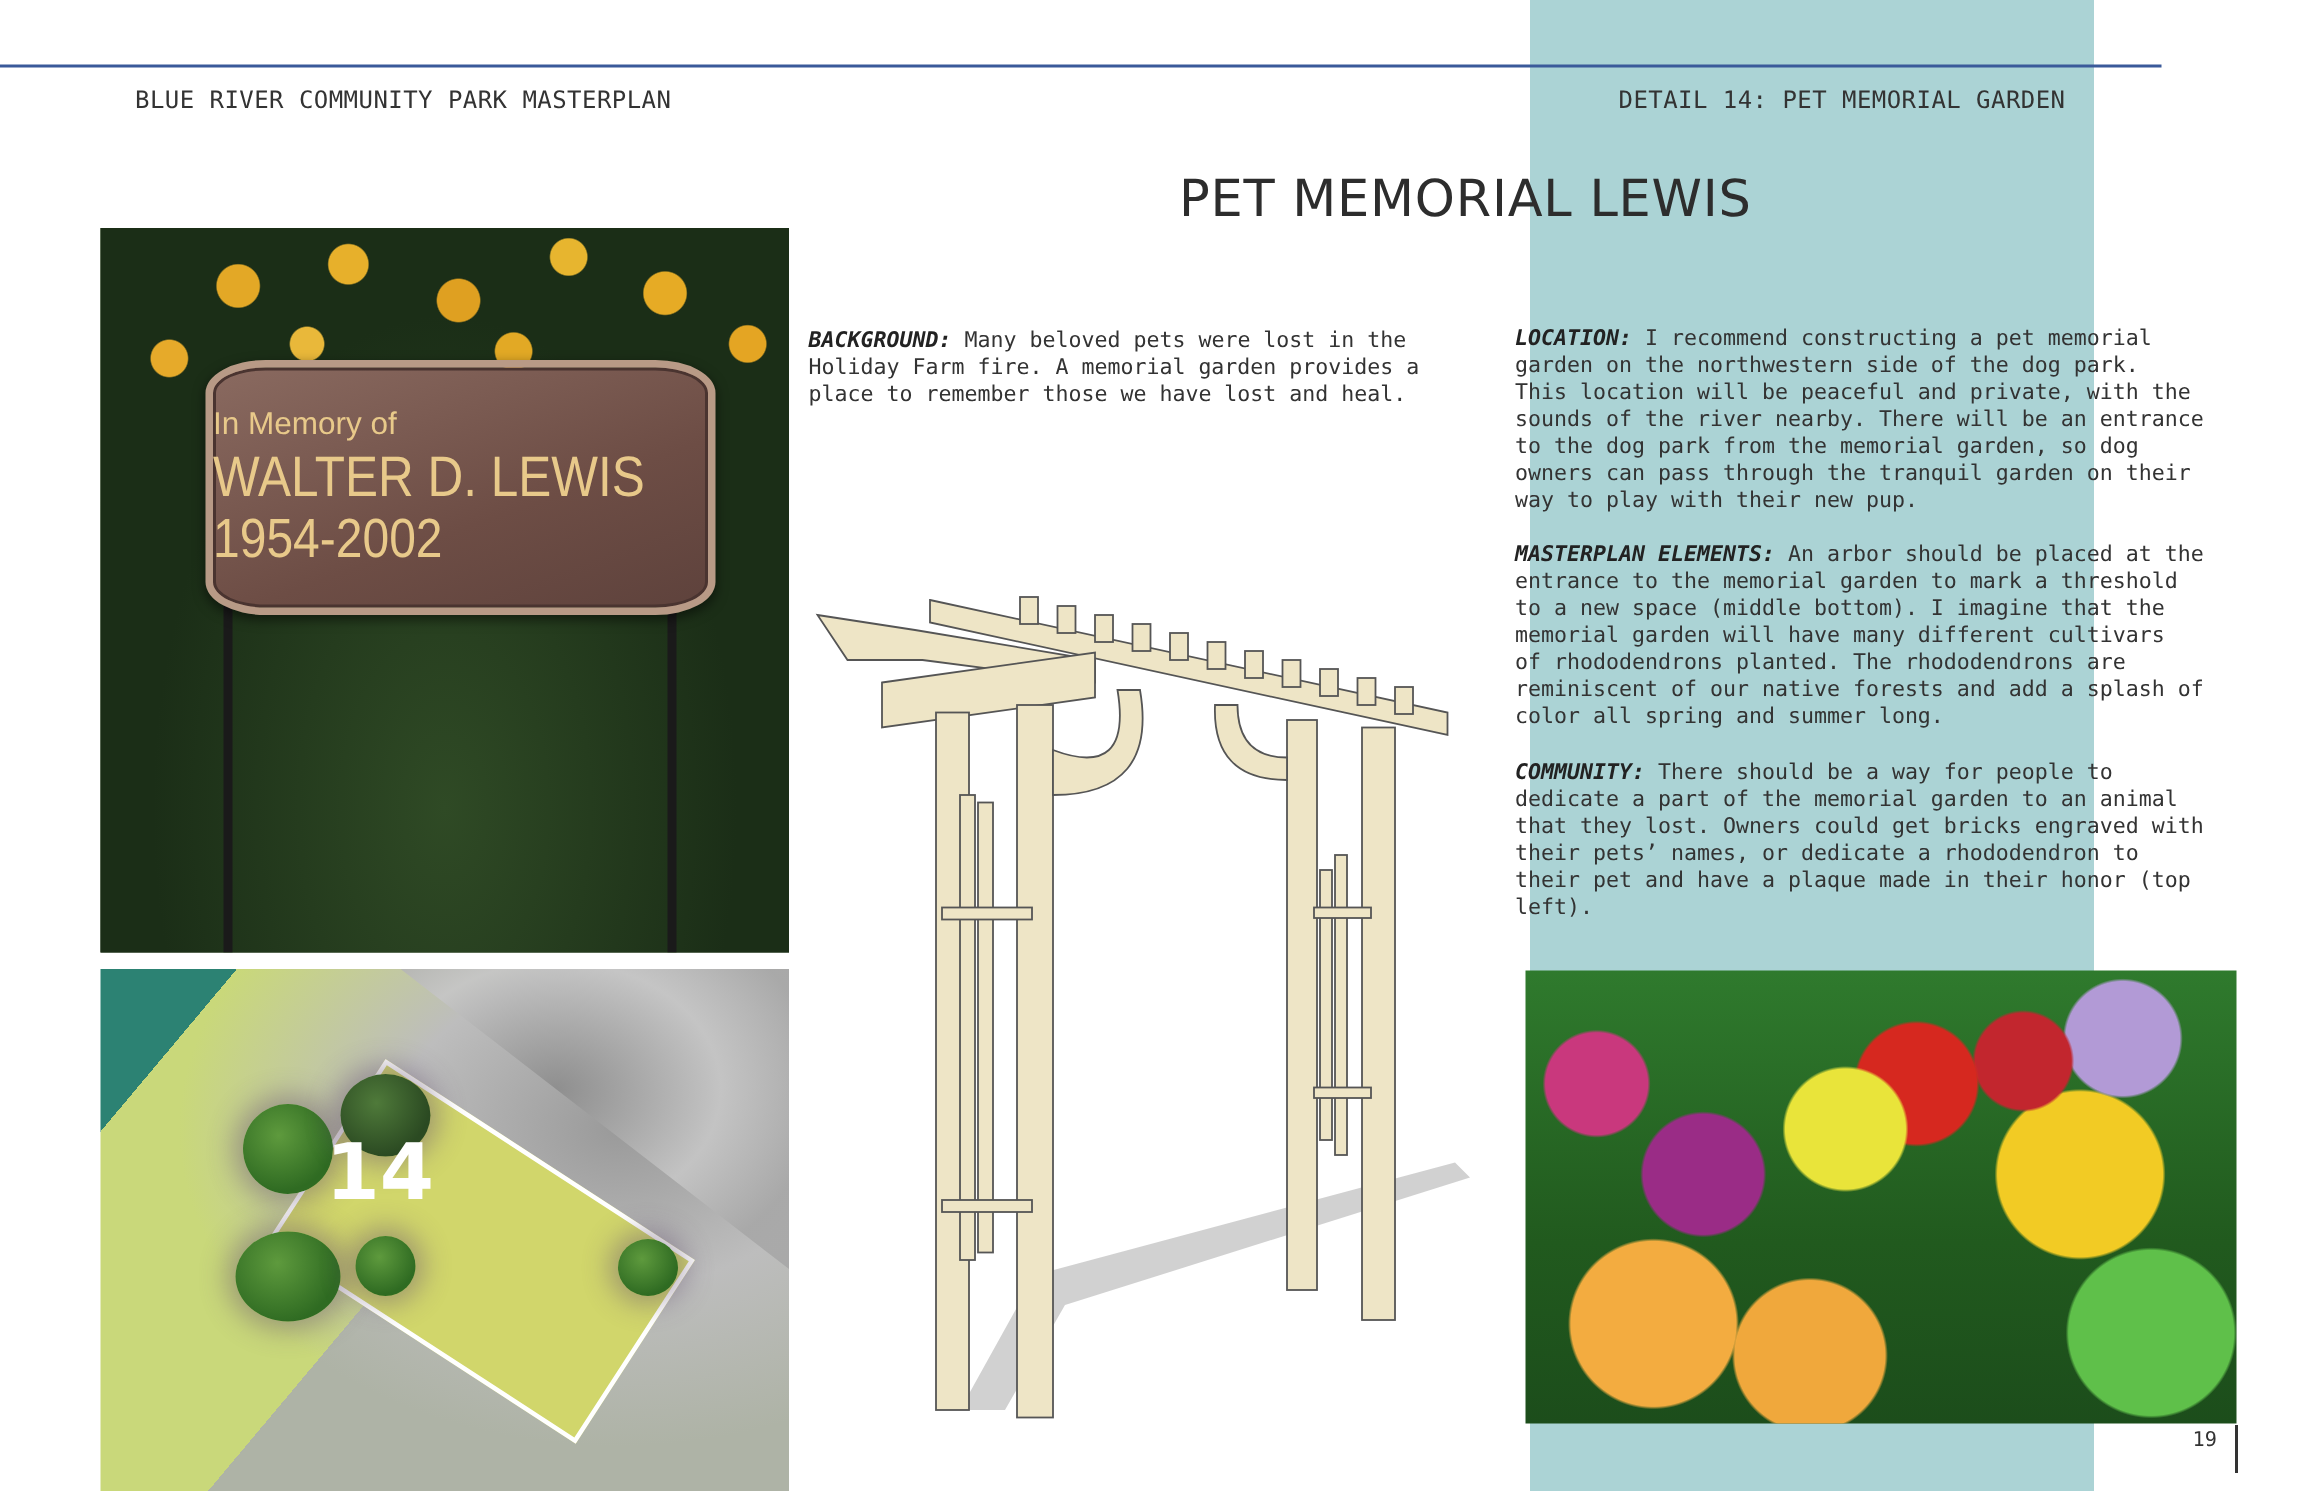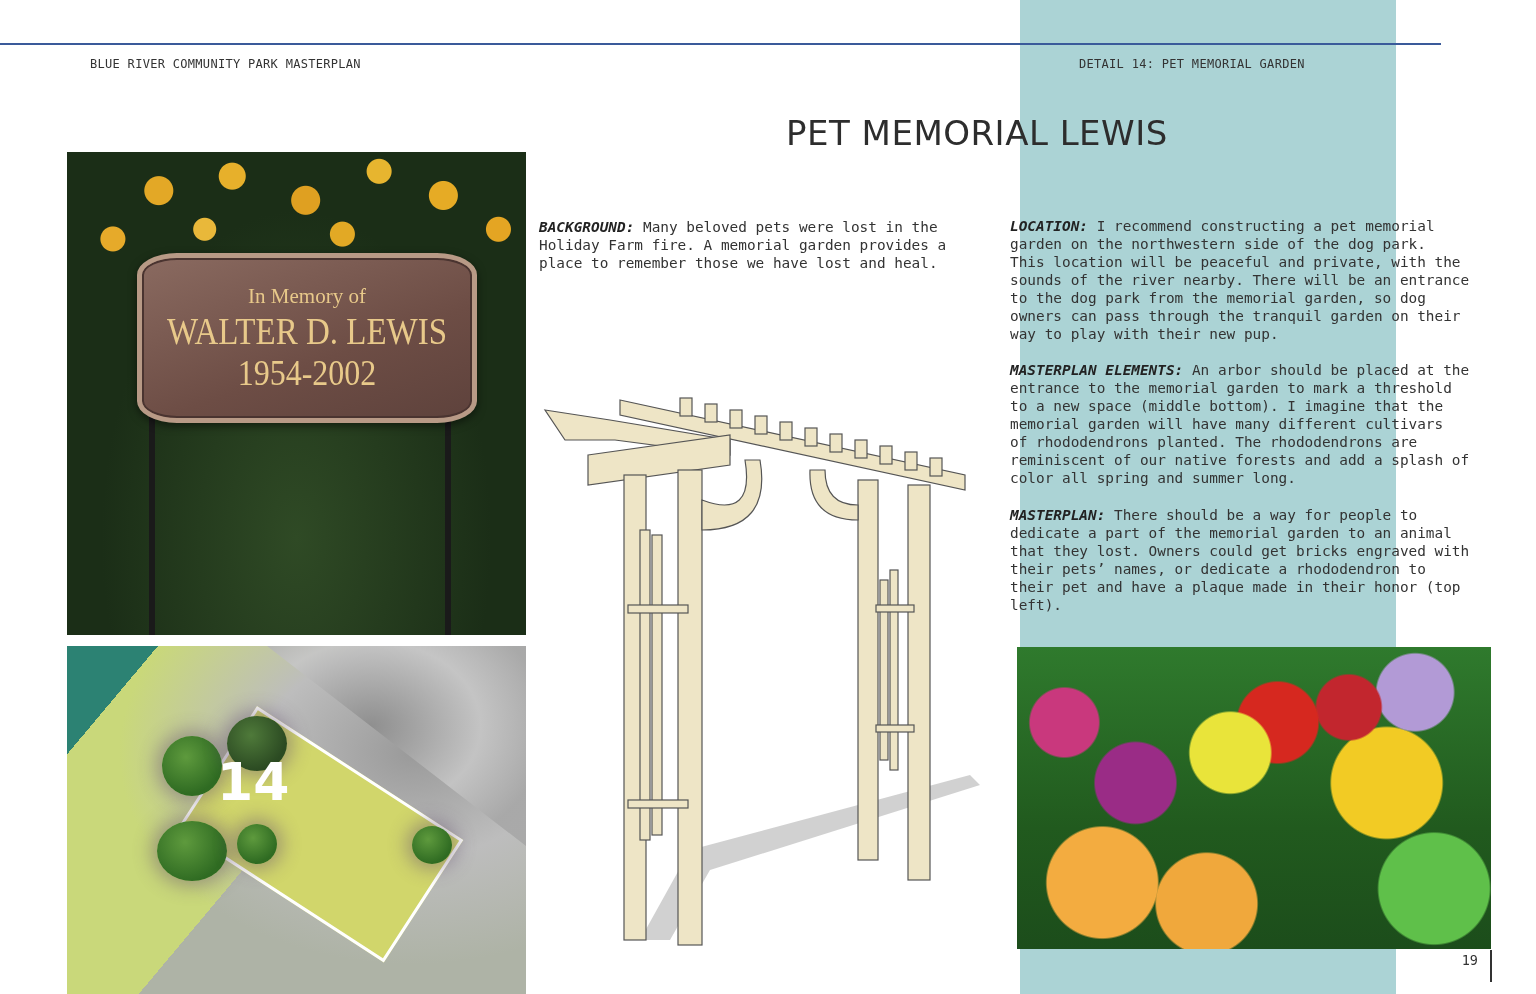"BLUE RIVER COMMUNITY PARK MASTERPLAN" .running-head { font-size: 12px -> 16px }
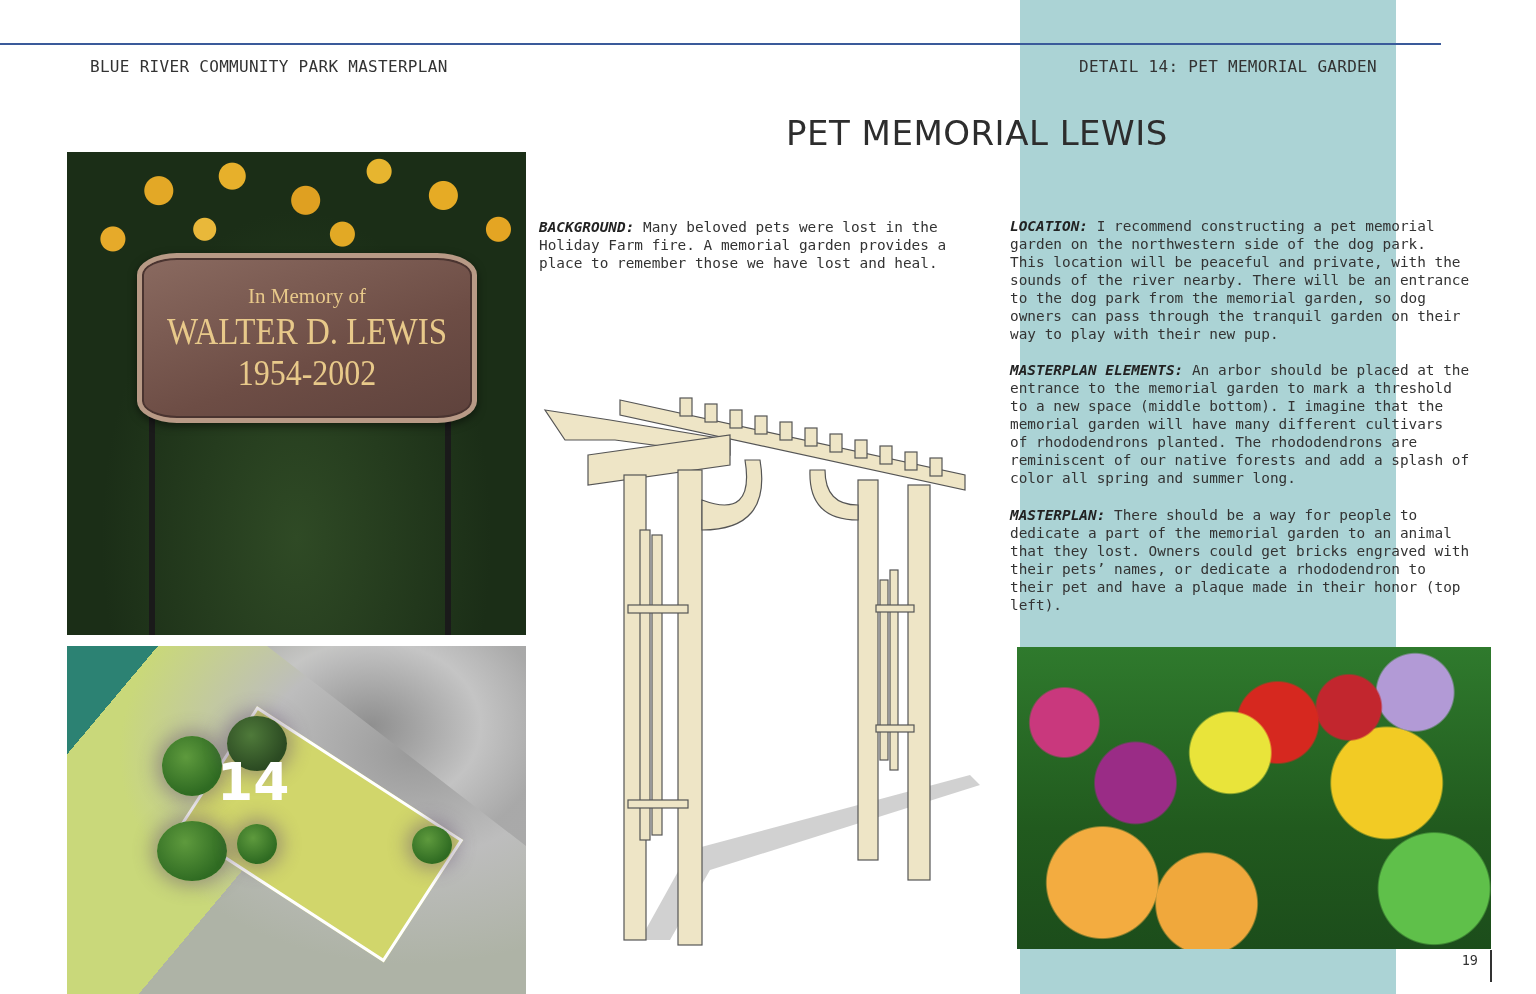"In Memory of" .plaque { font-family: Liberation Serif, serif -> Liberation Sans, sans-serif; text-align: center -> none; top: 101px -> 88px }
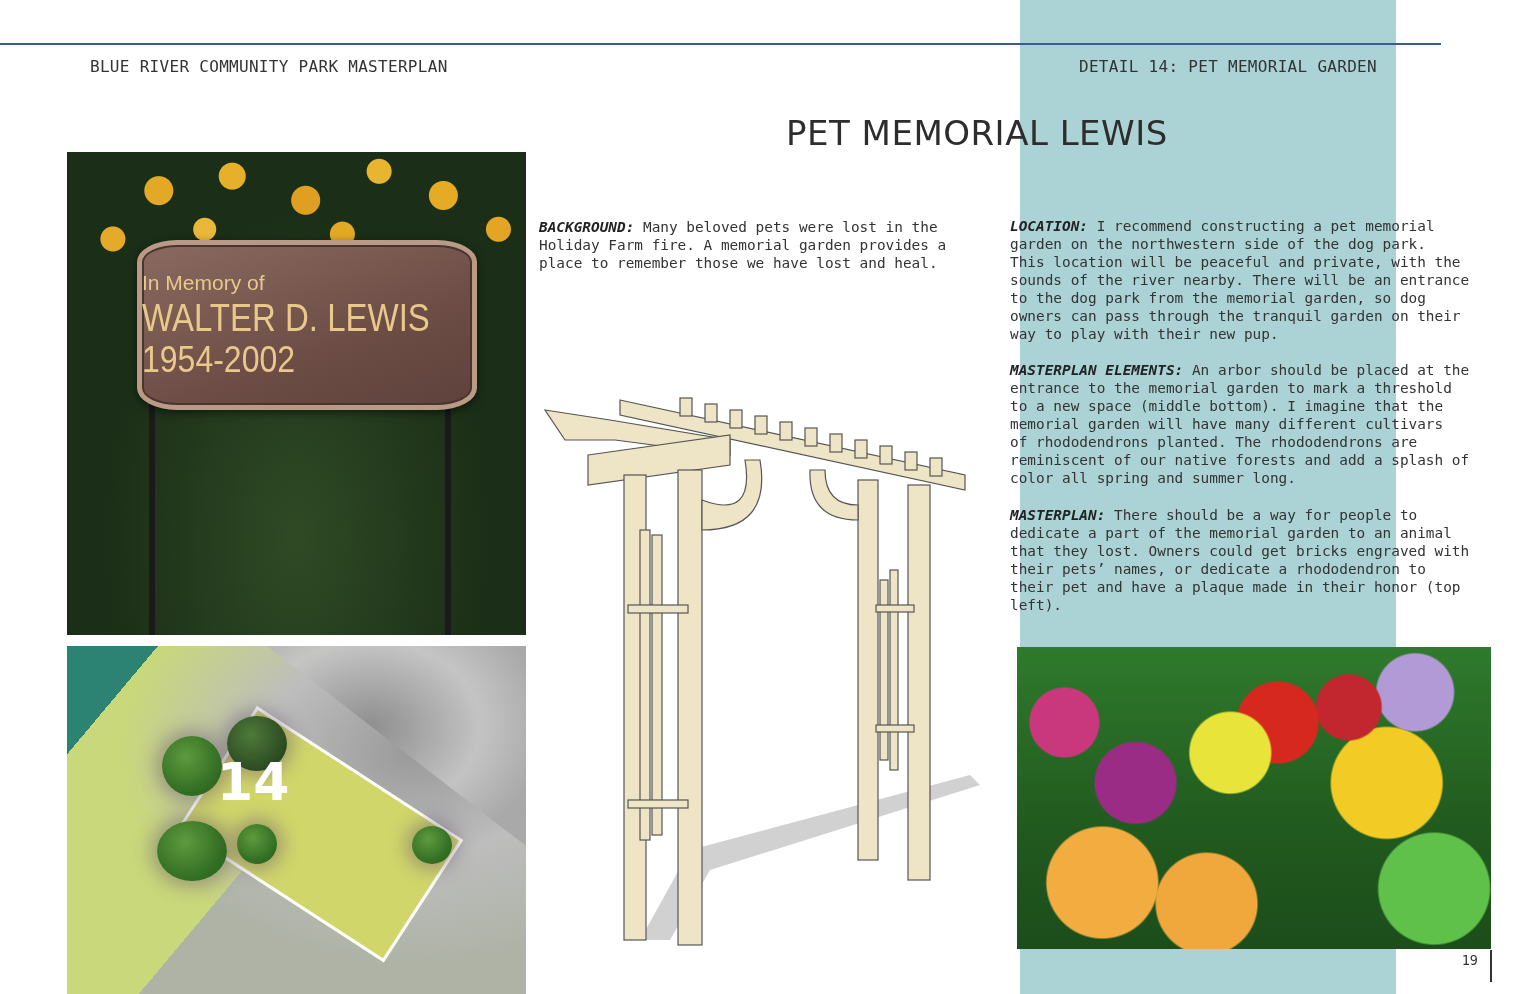"MASTERPLAN:" b { text: MASTERPLAN -> COMMUNITY }
